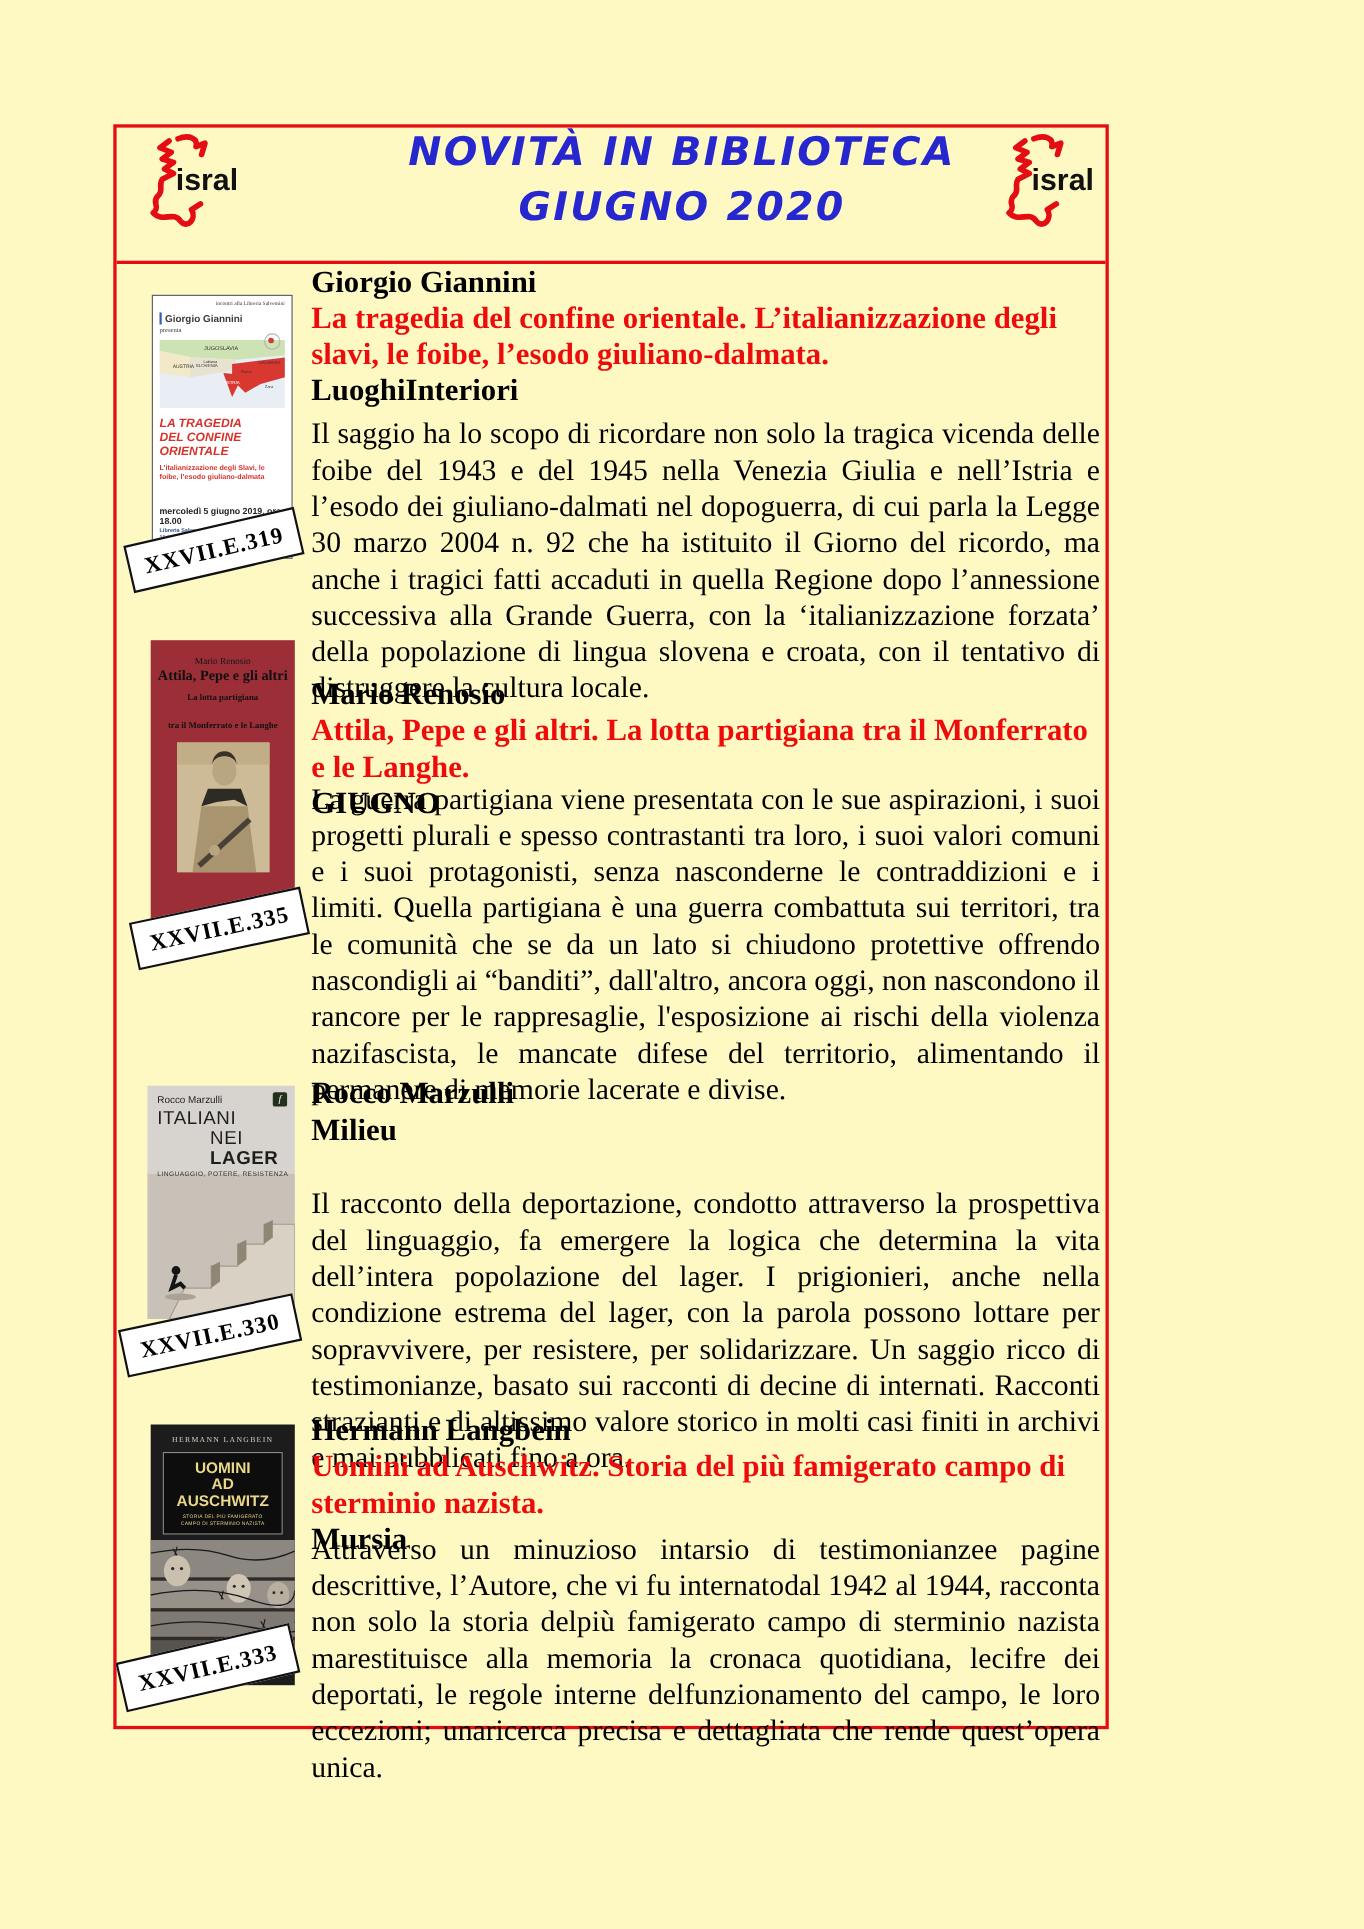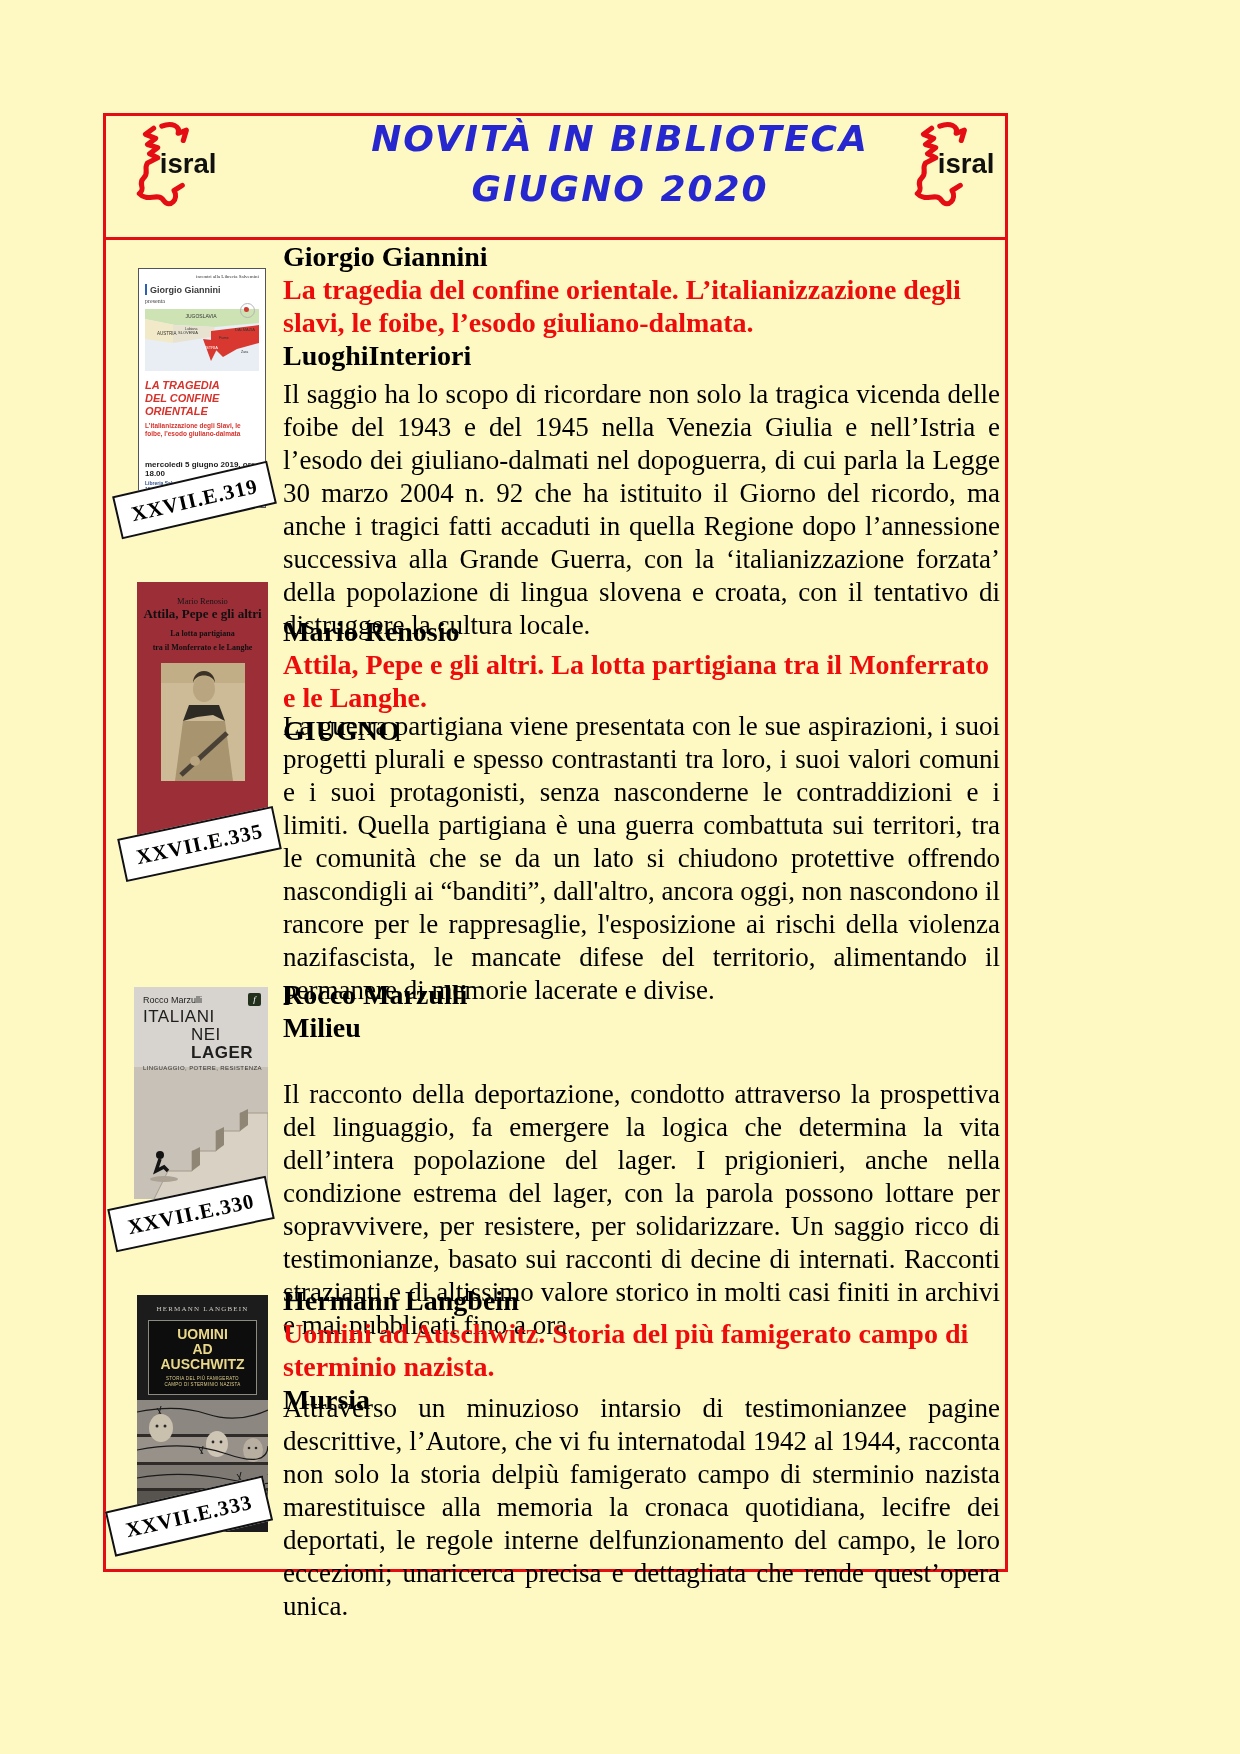"tra il Monferrato e le" div.c2-sub { margin-top: 4px -> 16px }
